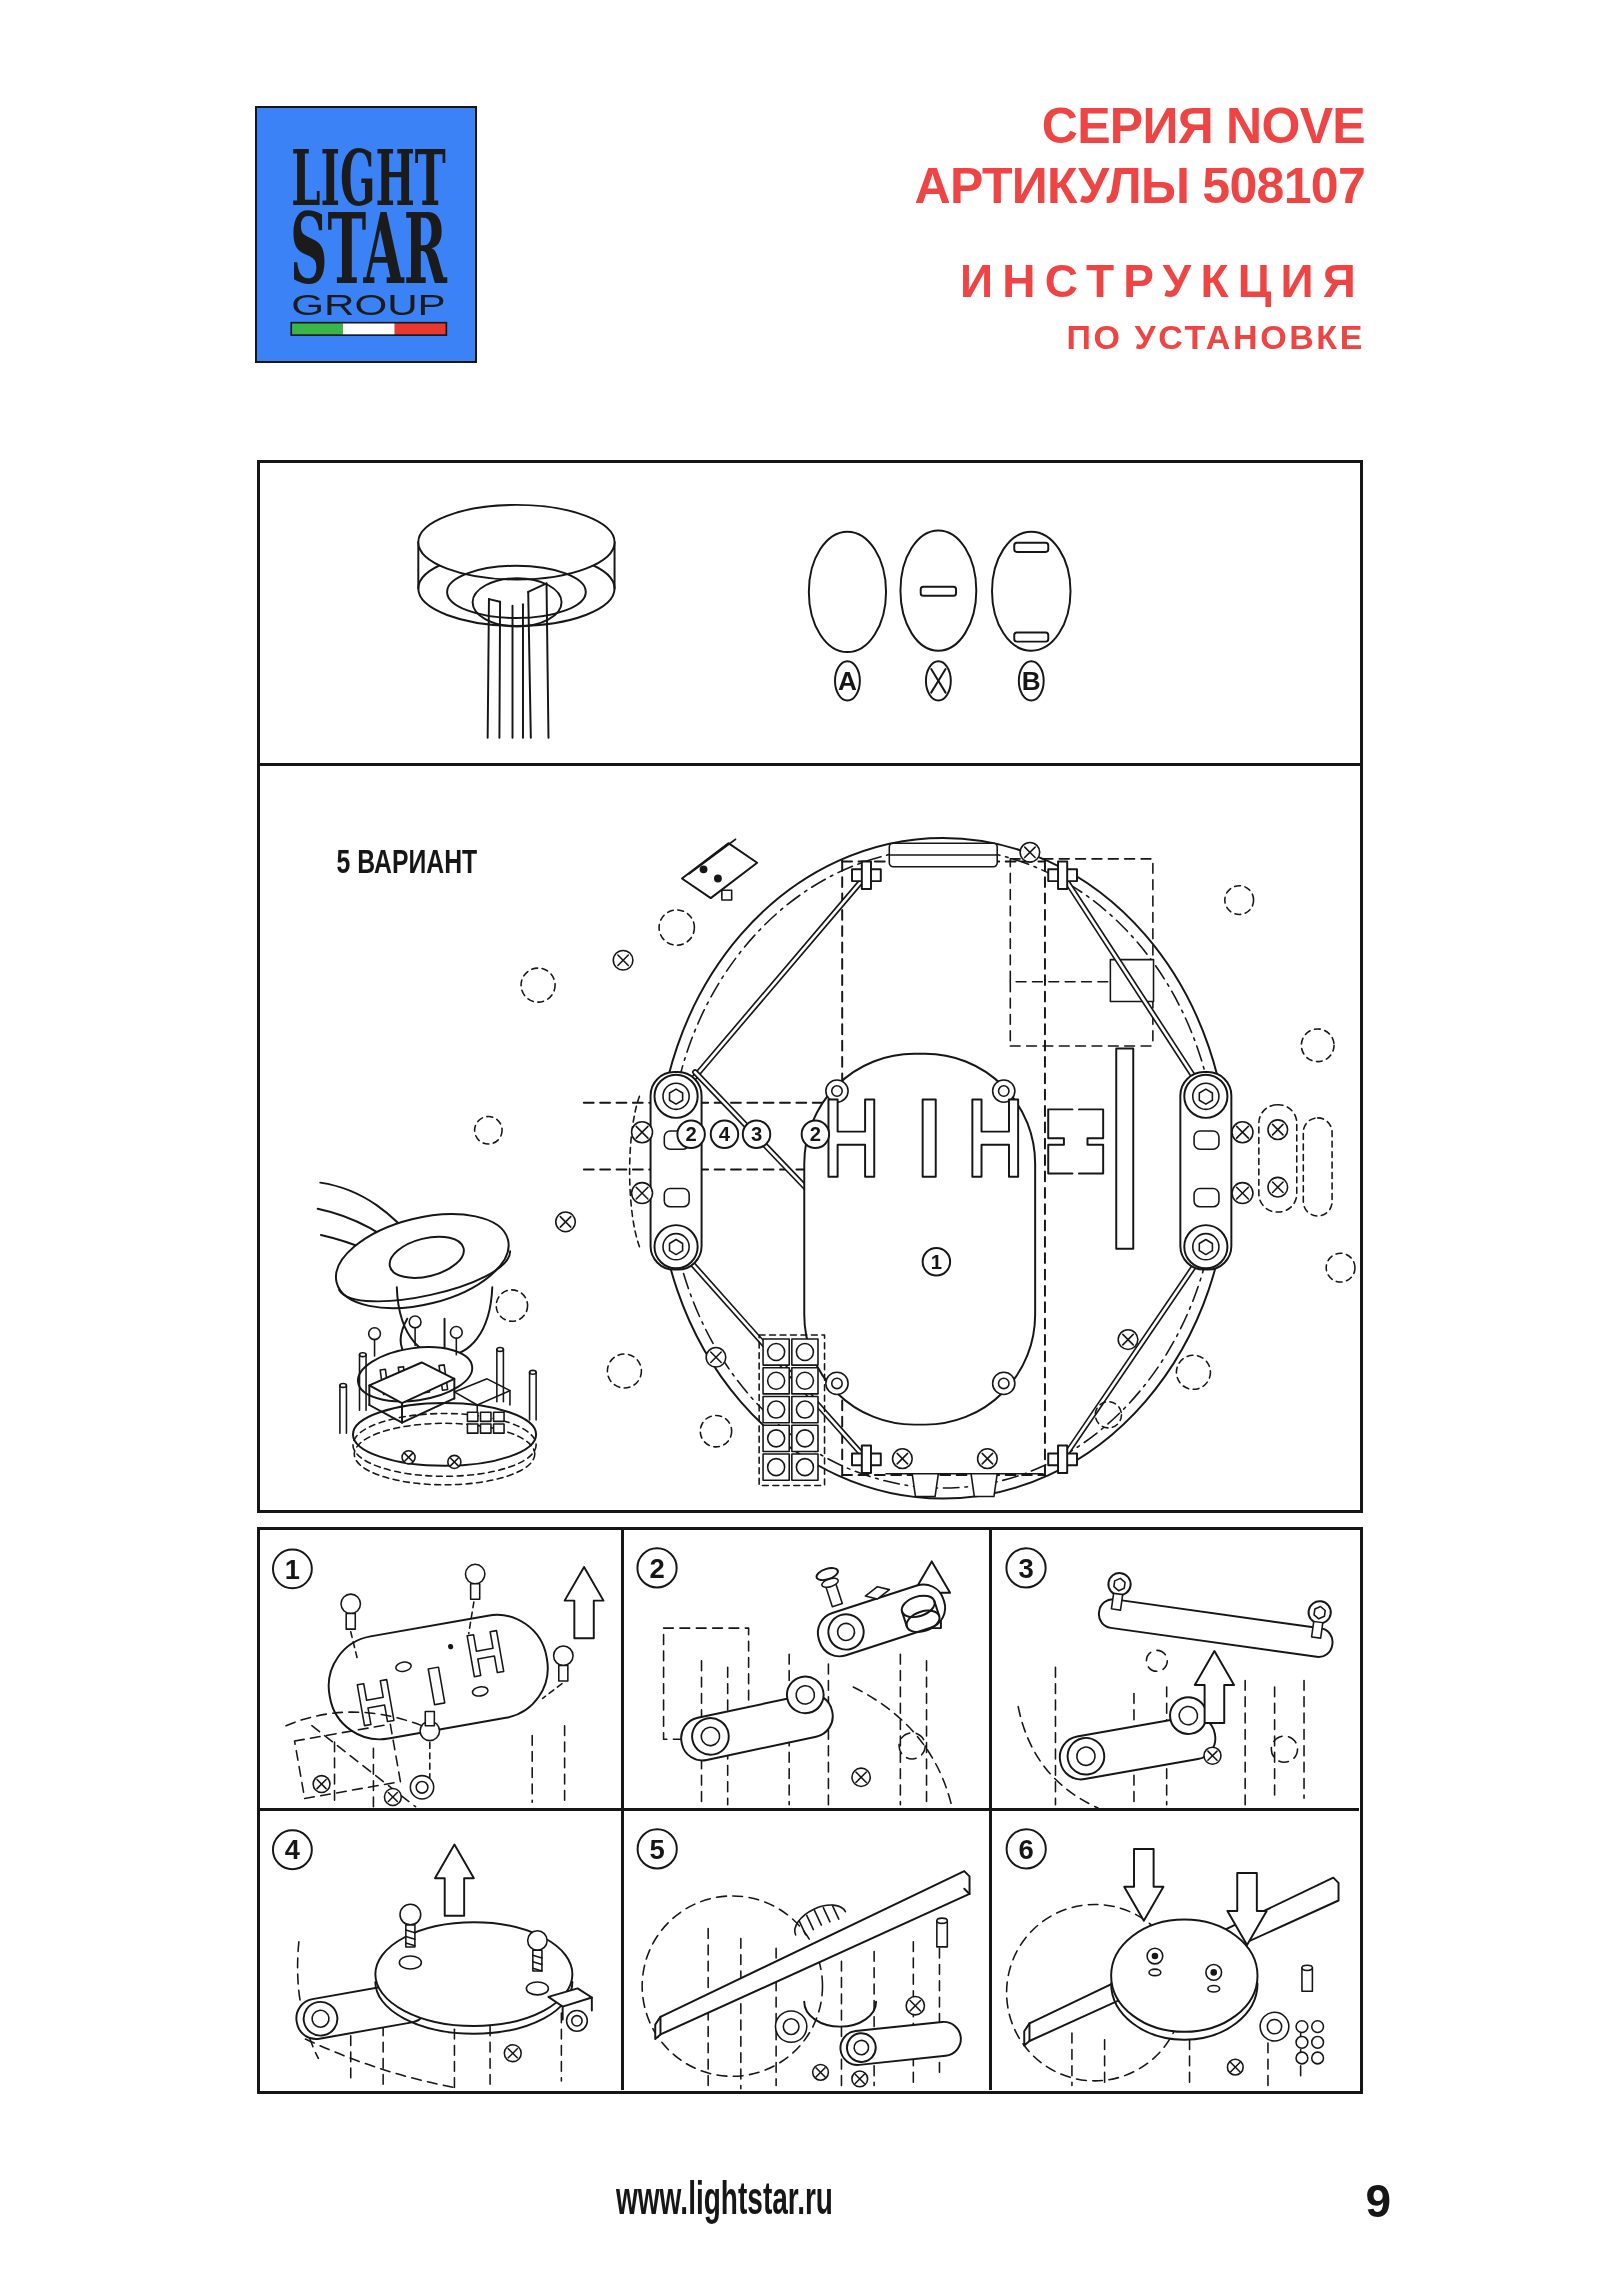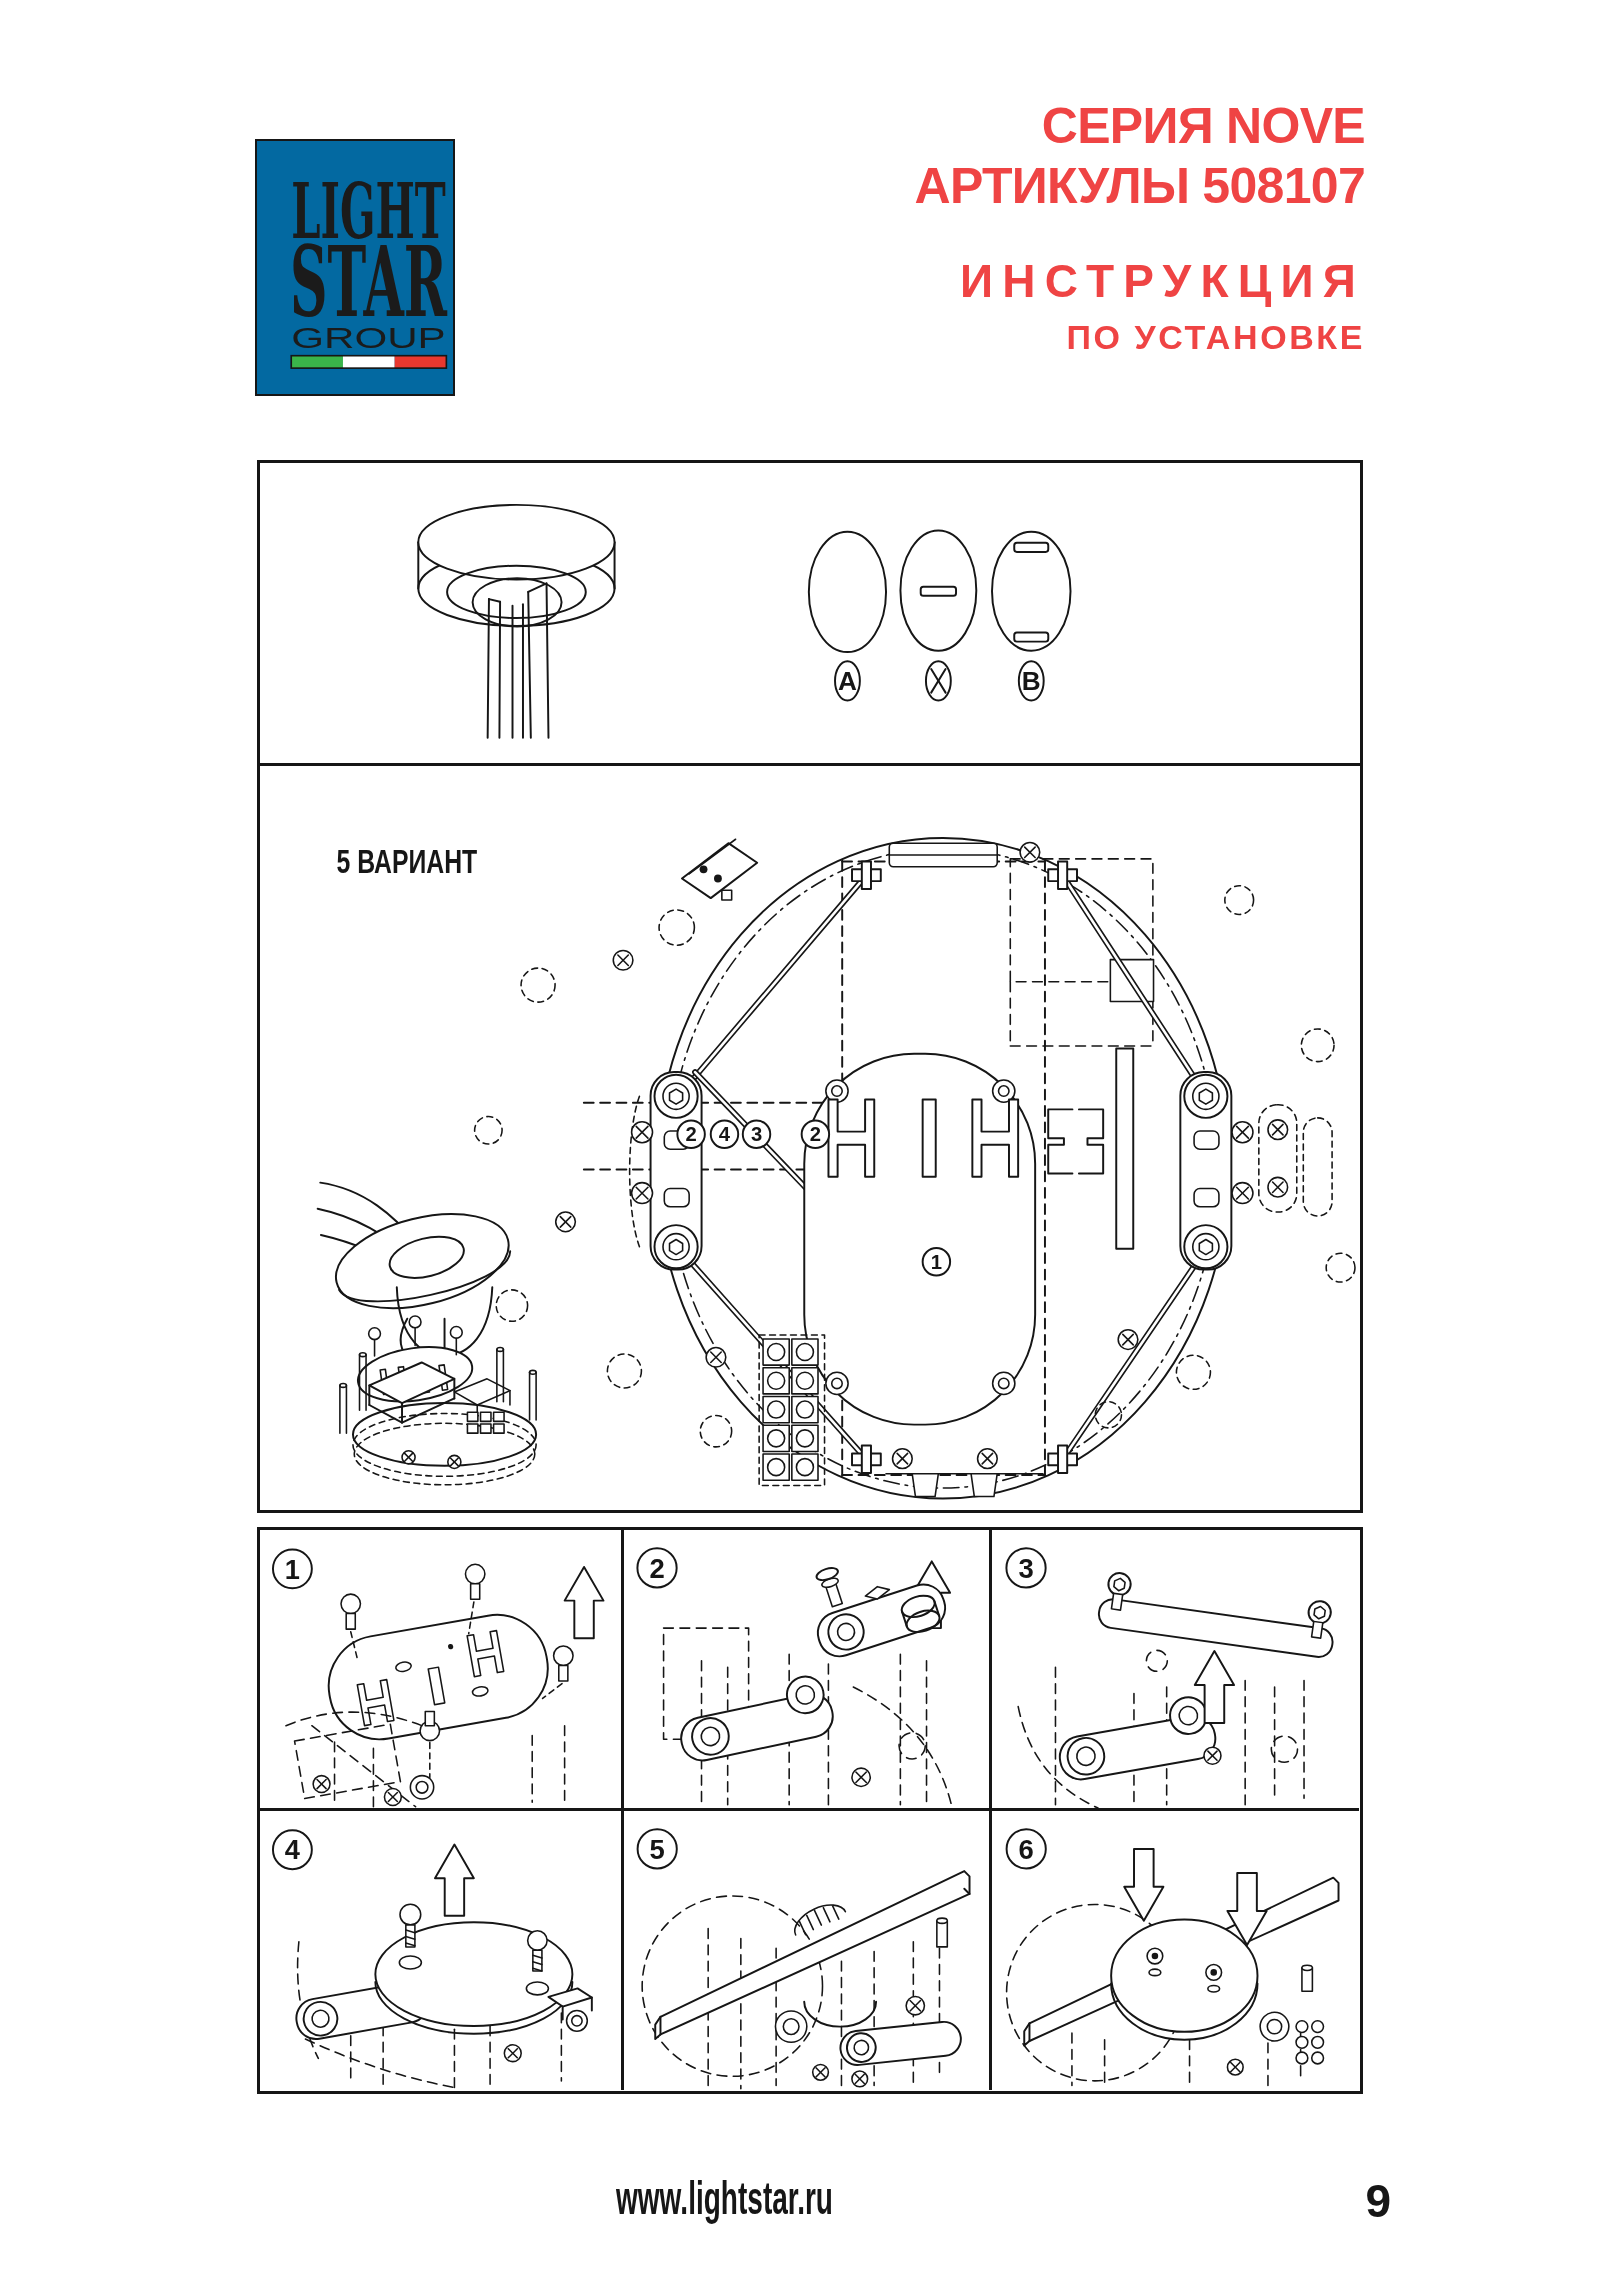"LIGHT" .logo-box { background: #0369a1 -> #3b82f6; margin-top: 33px -> none; width: 200px -> 222px }
